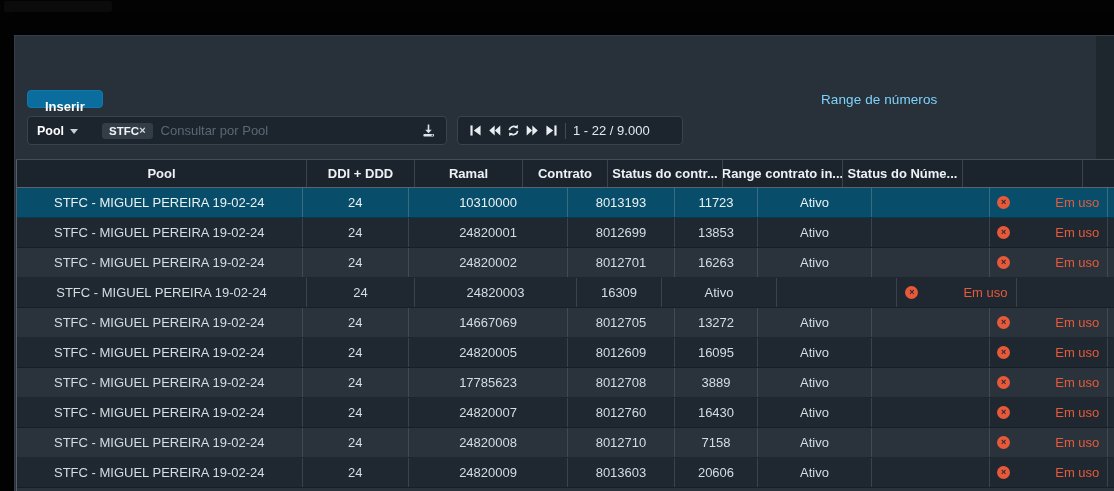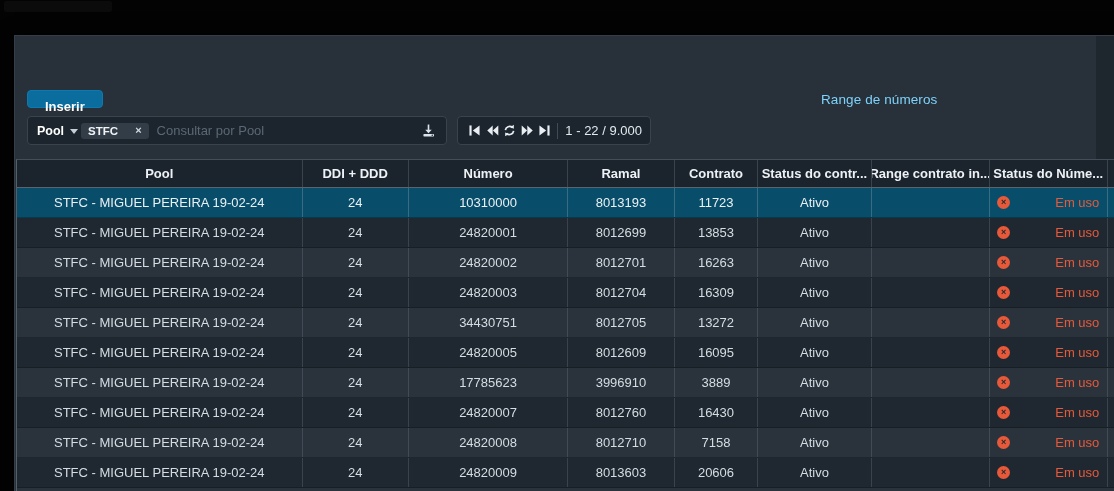"STFC" .chip { gap: 17px -> 0; margin-left: 3px -> 24px }
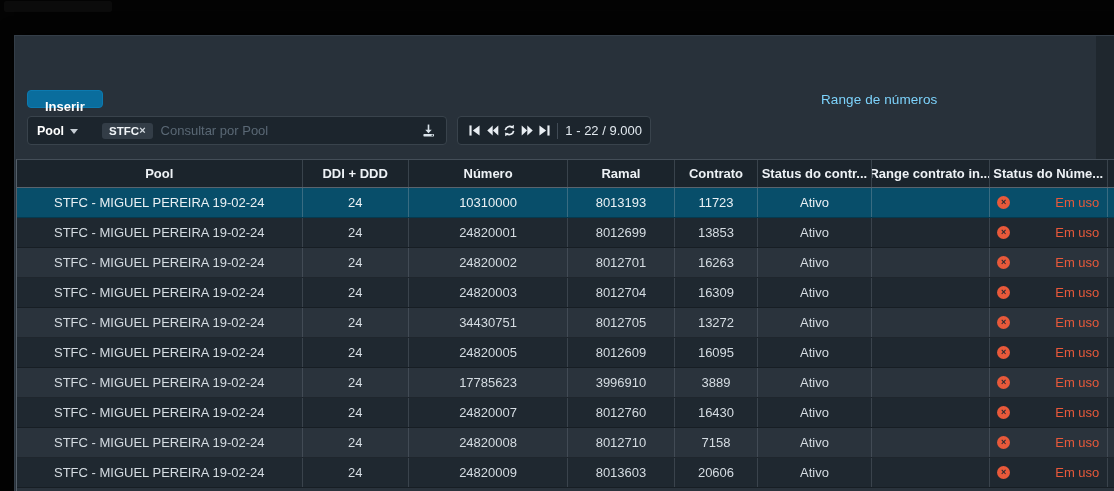"1 - 22 / 9.000" .pager { width: 194px -> 226px }
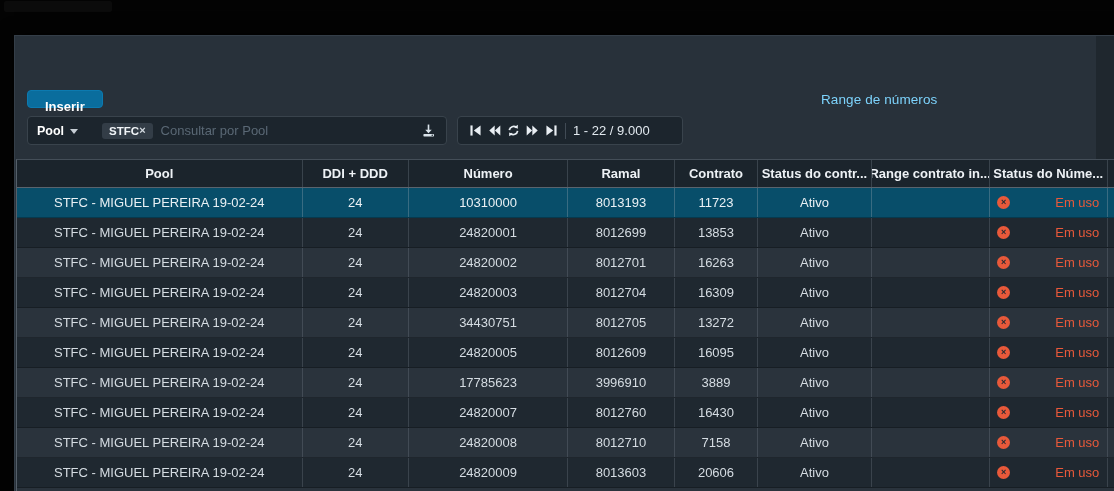"Número" div.hcell { html: <div>Número</div> -> none }
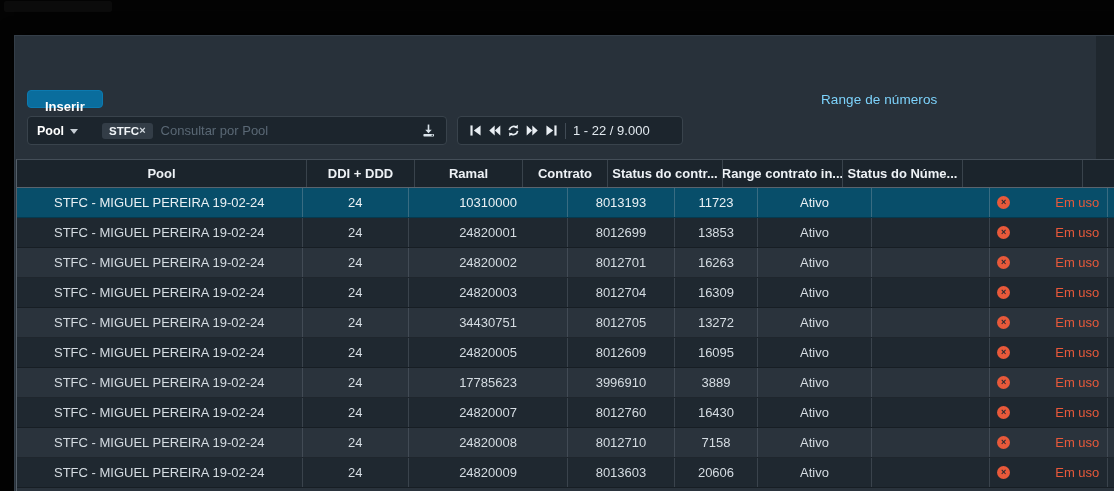"8012704" div.cell { html: <div>8012704</div> -> none }
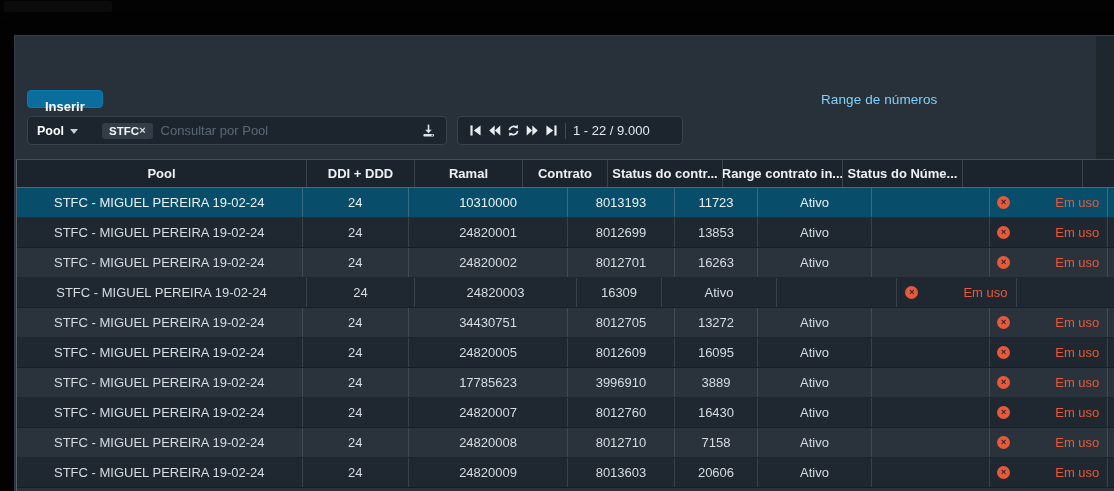"34430751" div.cell { text: 34430751 -> 14667069 }
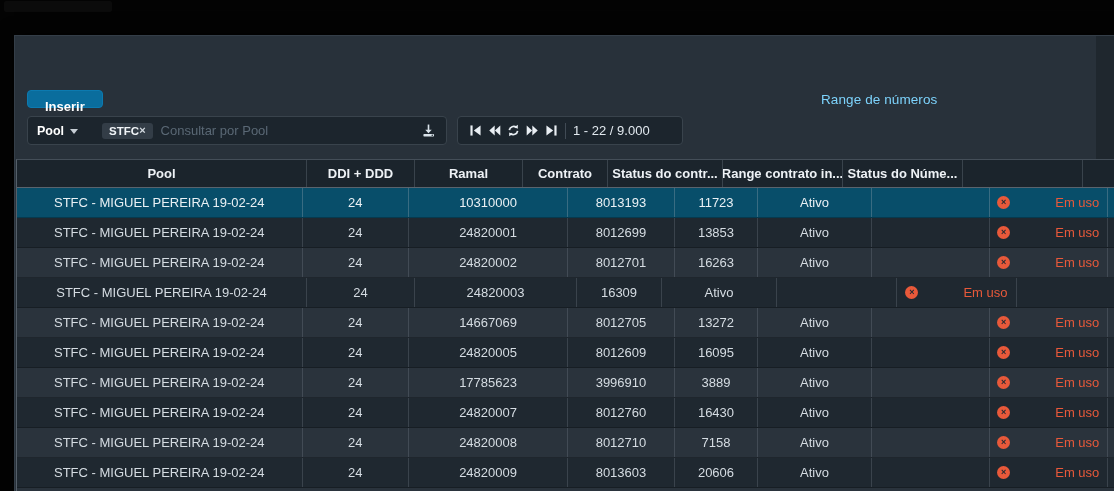"3996910" div.cell { text: 3996910 -> 8012708 }
